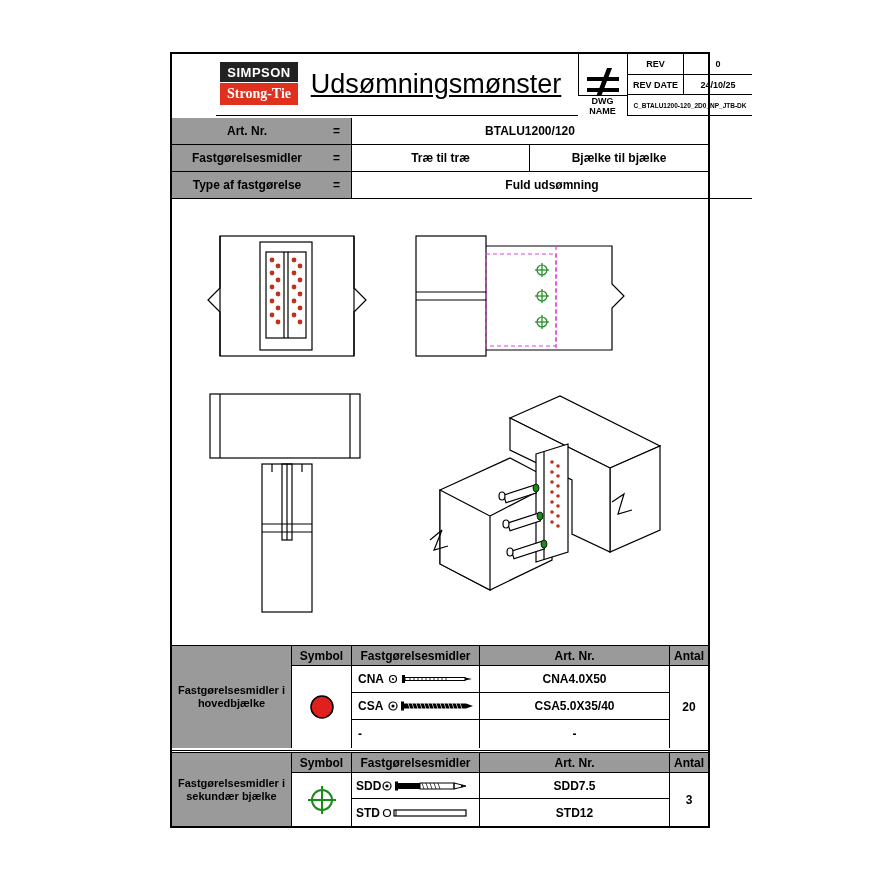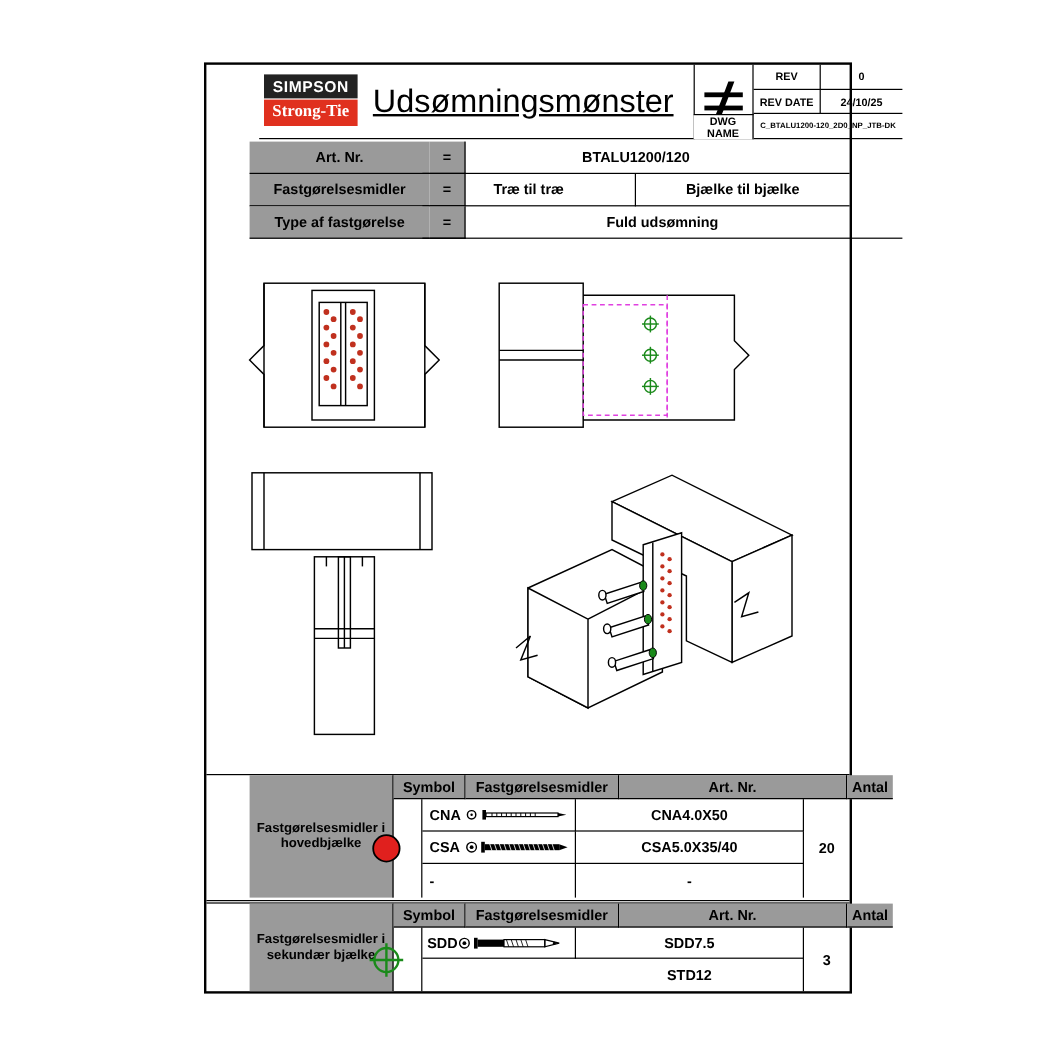"Art. Nr." .lbl { margin-left: 36px -> none }
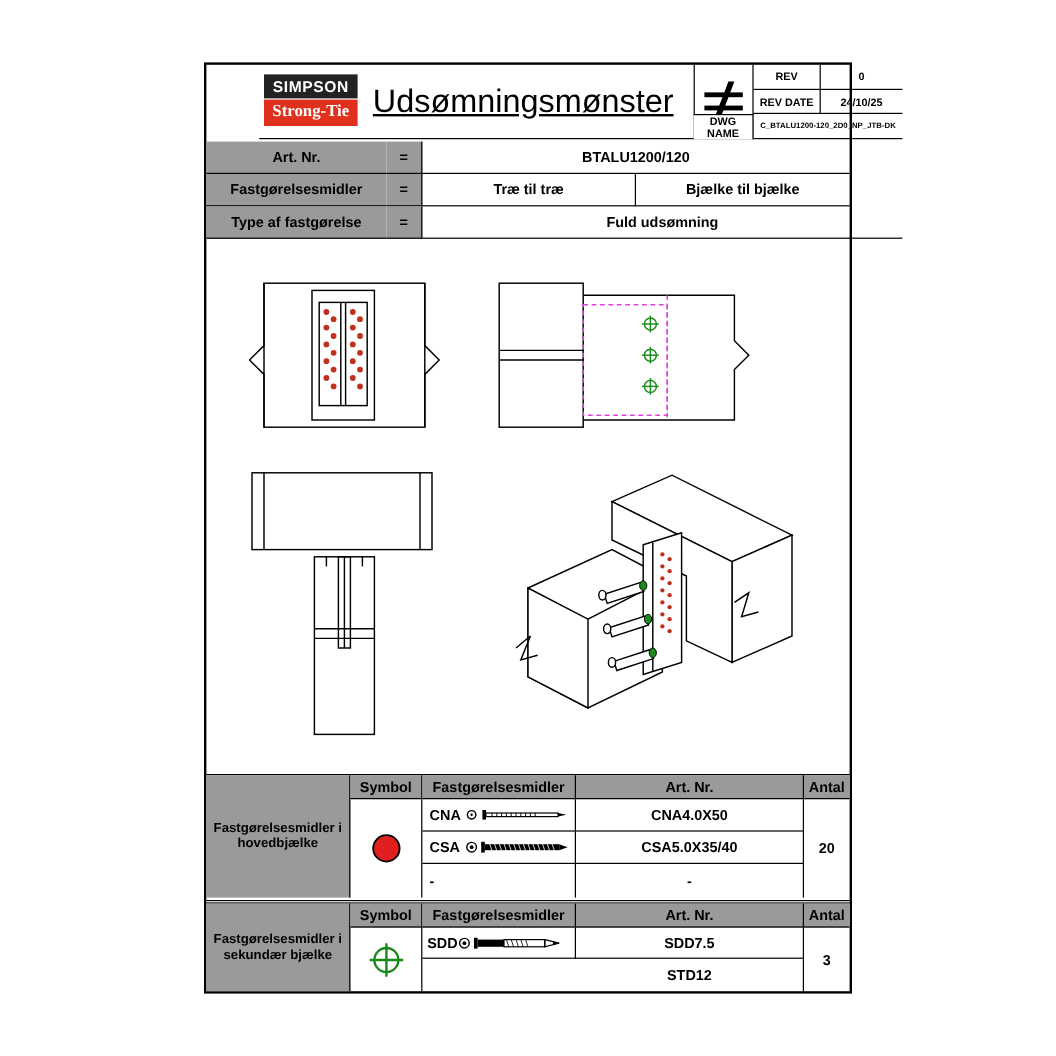"STD" div.abs { html: none -> <div> <span>STD</span> <svg> <circle></circle> <rect></rect> <line></line> </svg> </div> }
